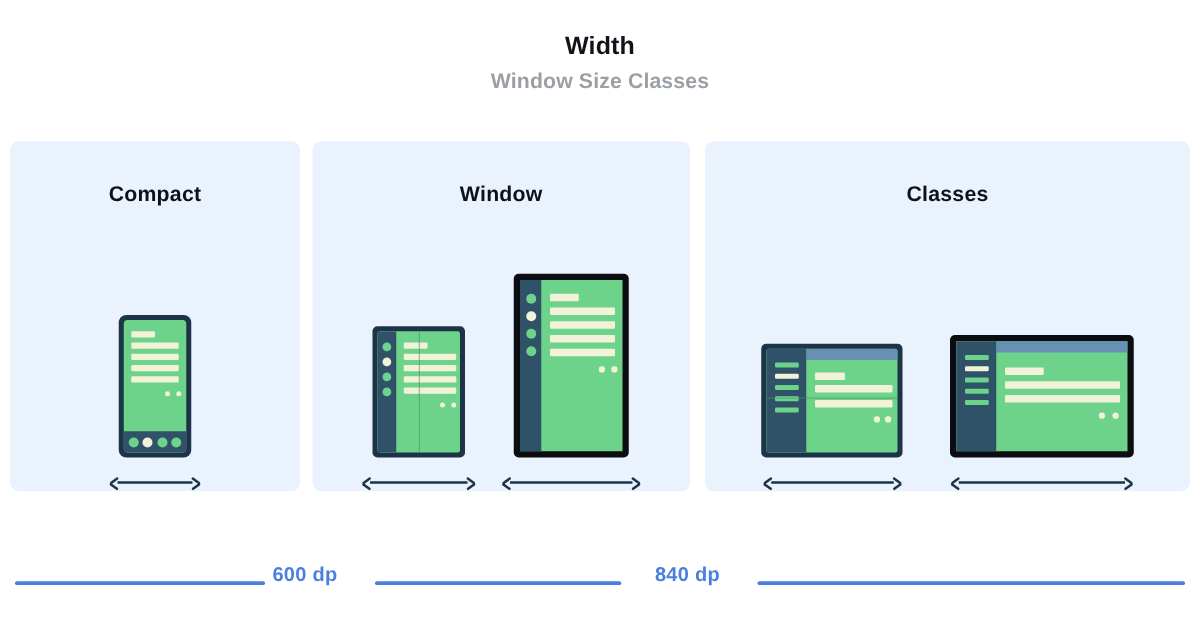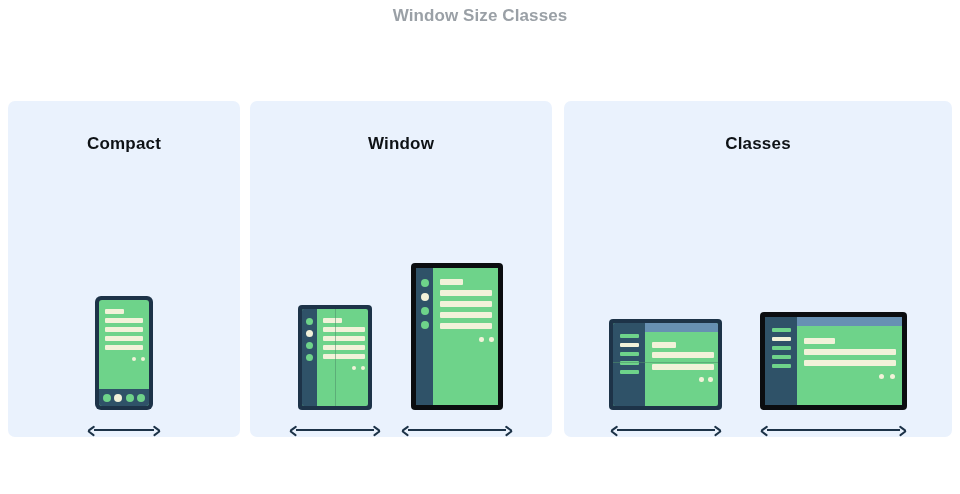"Width" div.title { html: none -> <div>Width</div> }
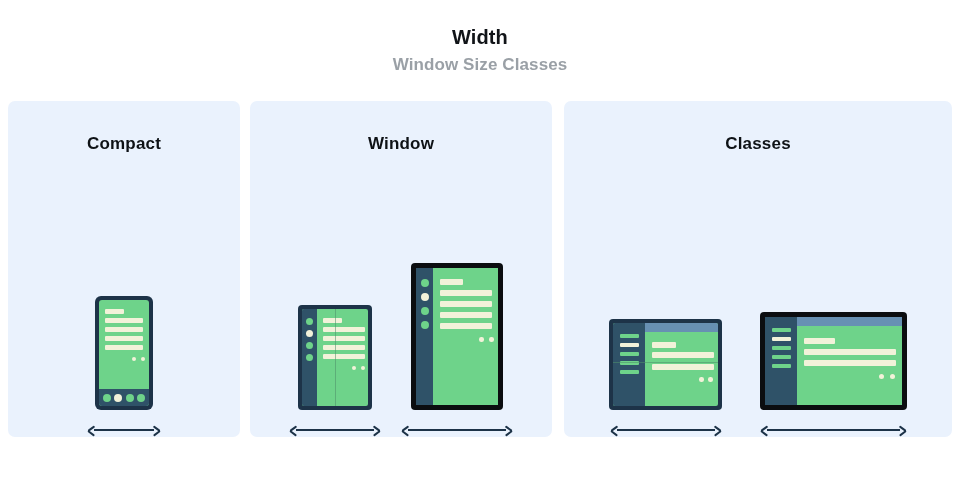"Compact" .panel { height: 336px -> 280px; top: 4px -> 16px }
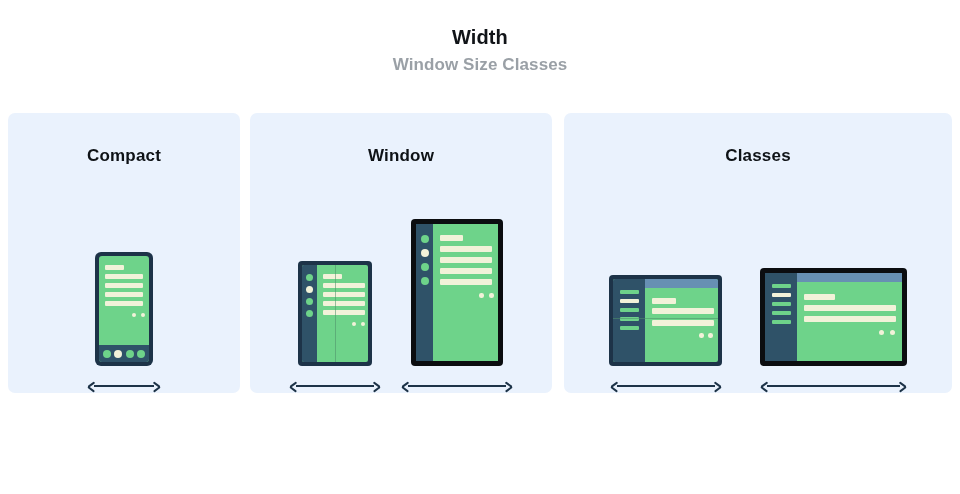"600 dp" div.scale { html: none -> <div> <div></div> <div>600 dp</div> <div></div> <div>840 dp</div> <div></div> </div> }
